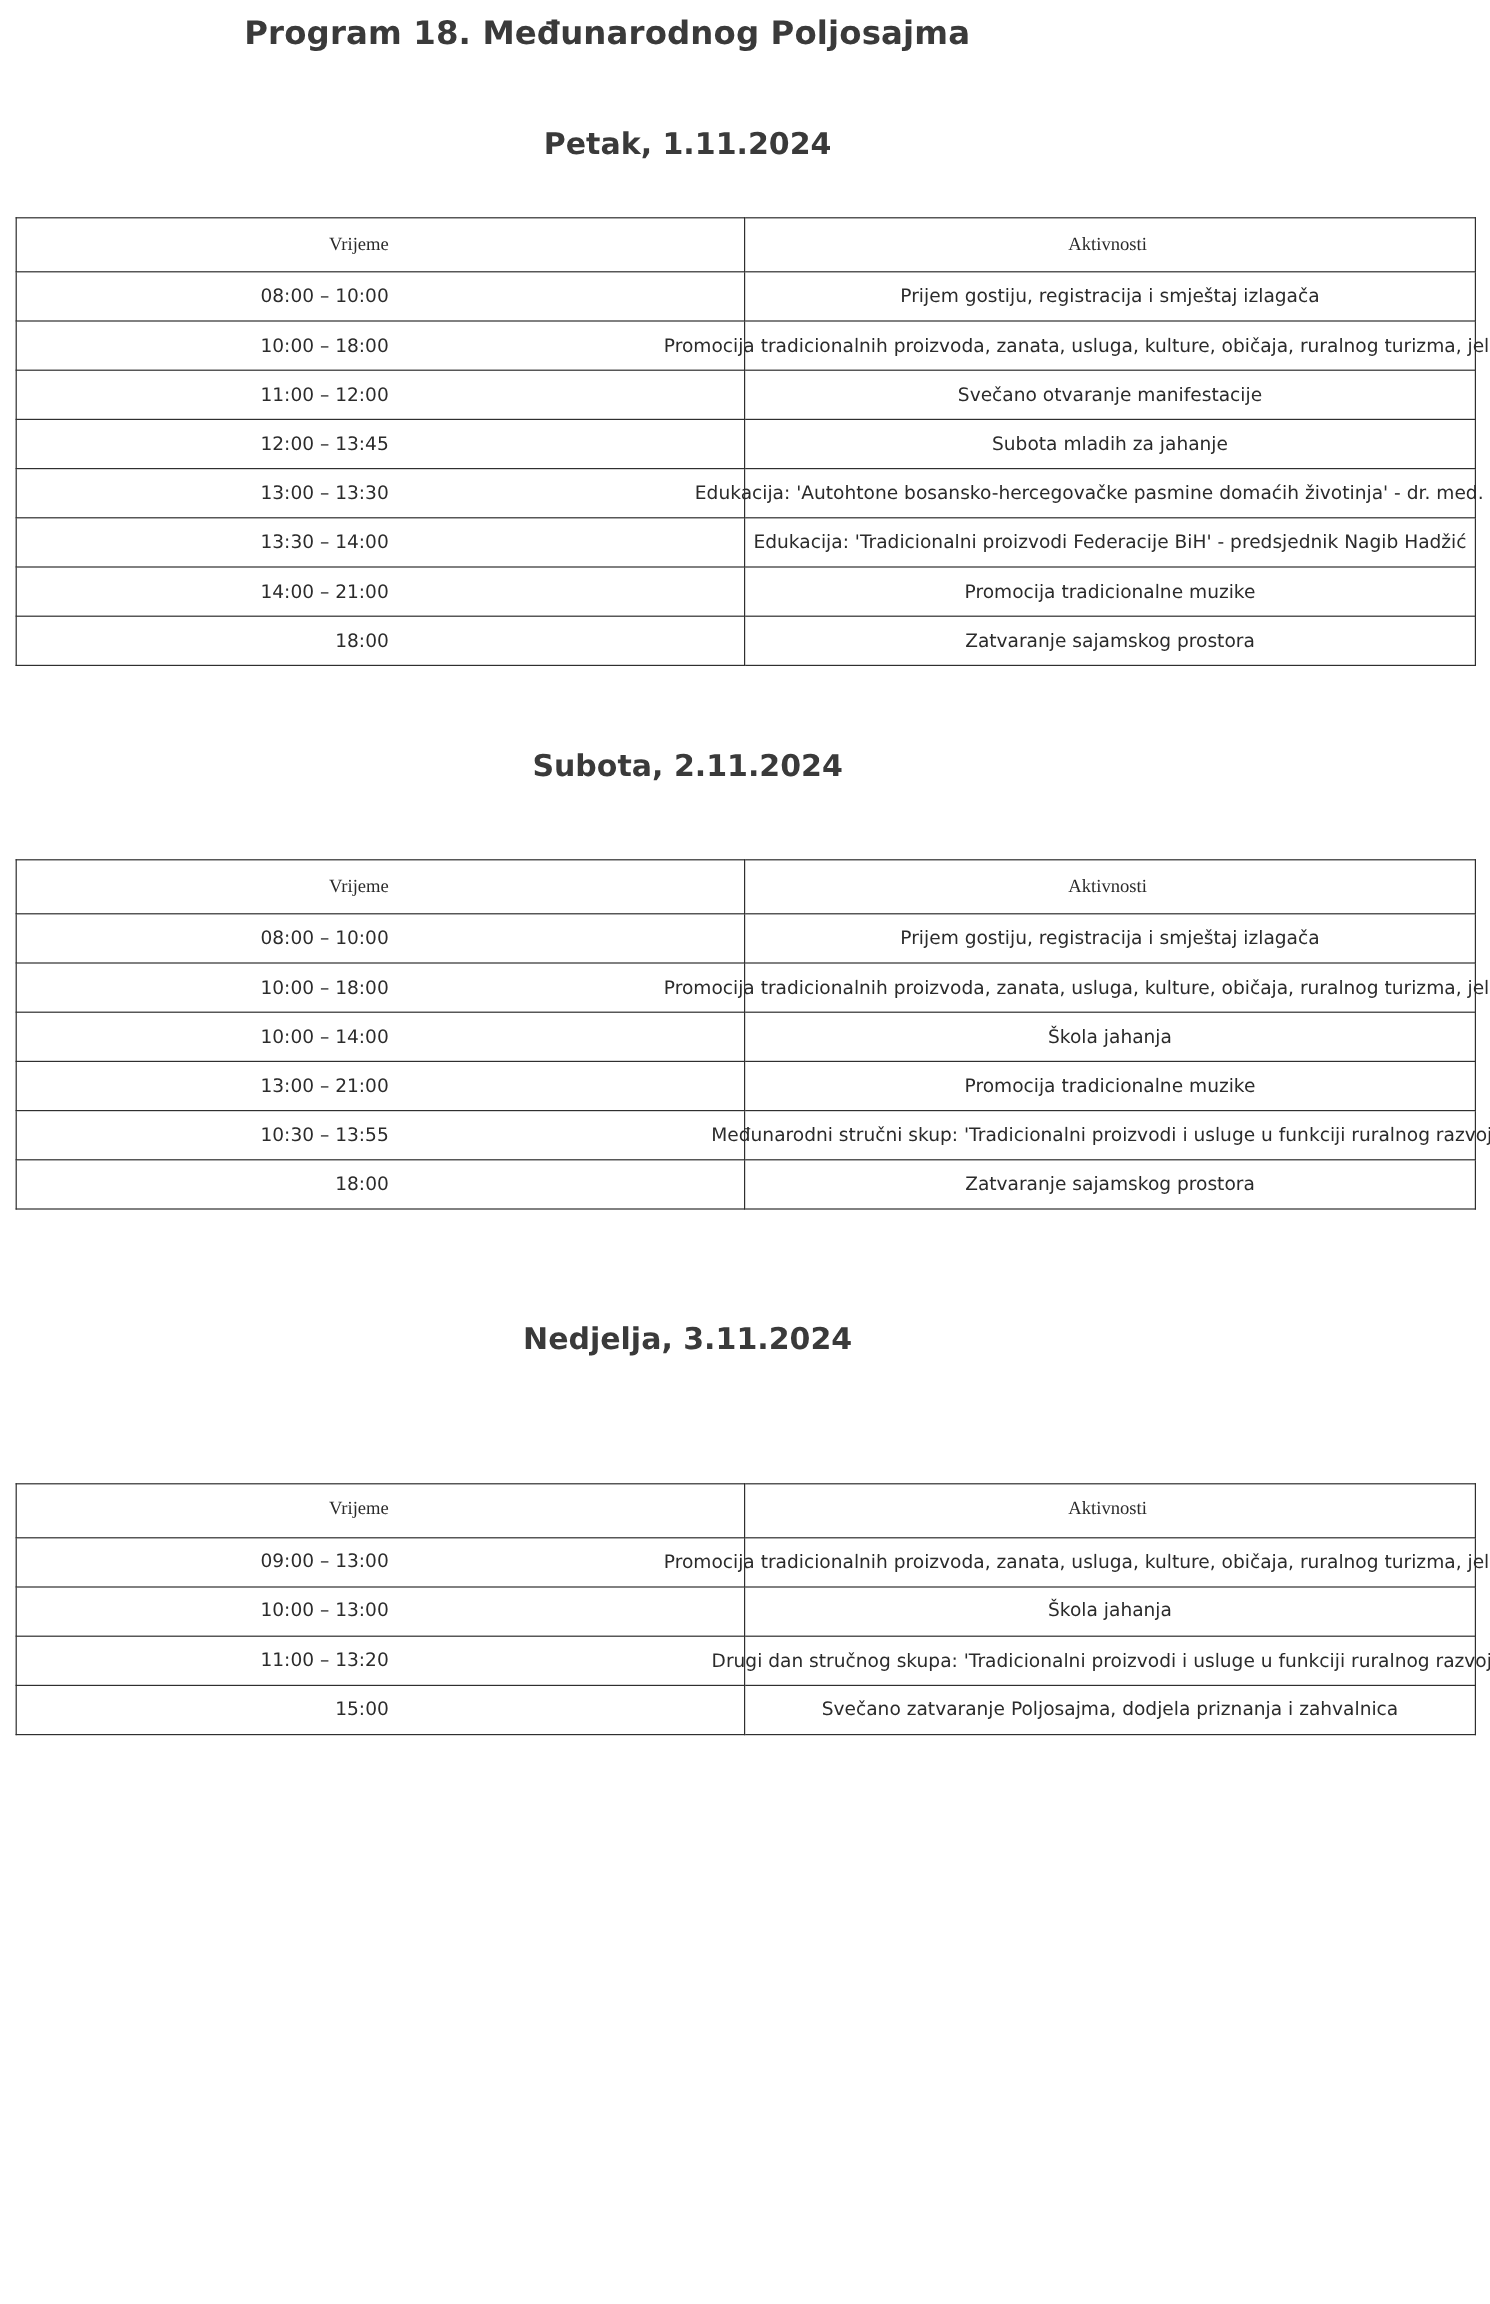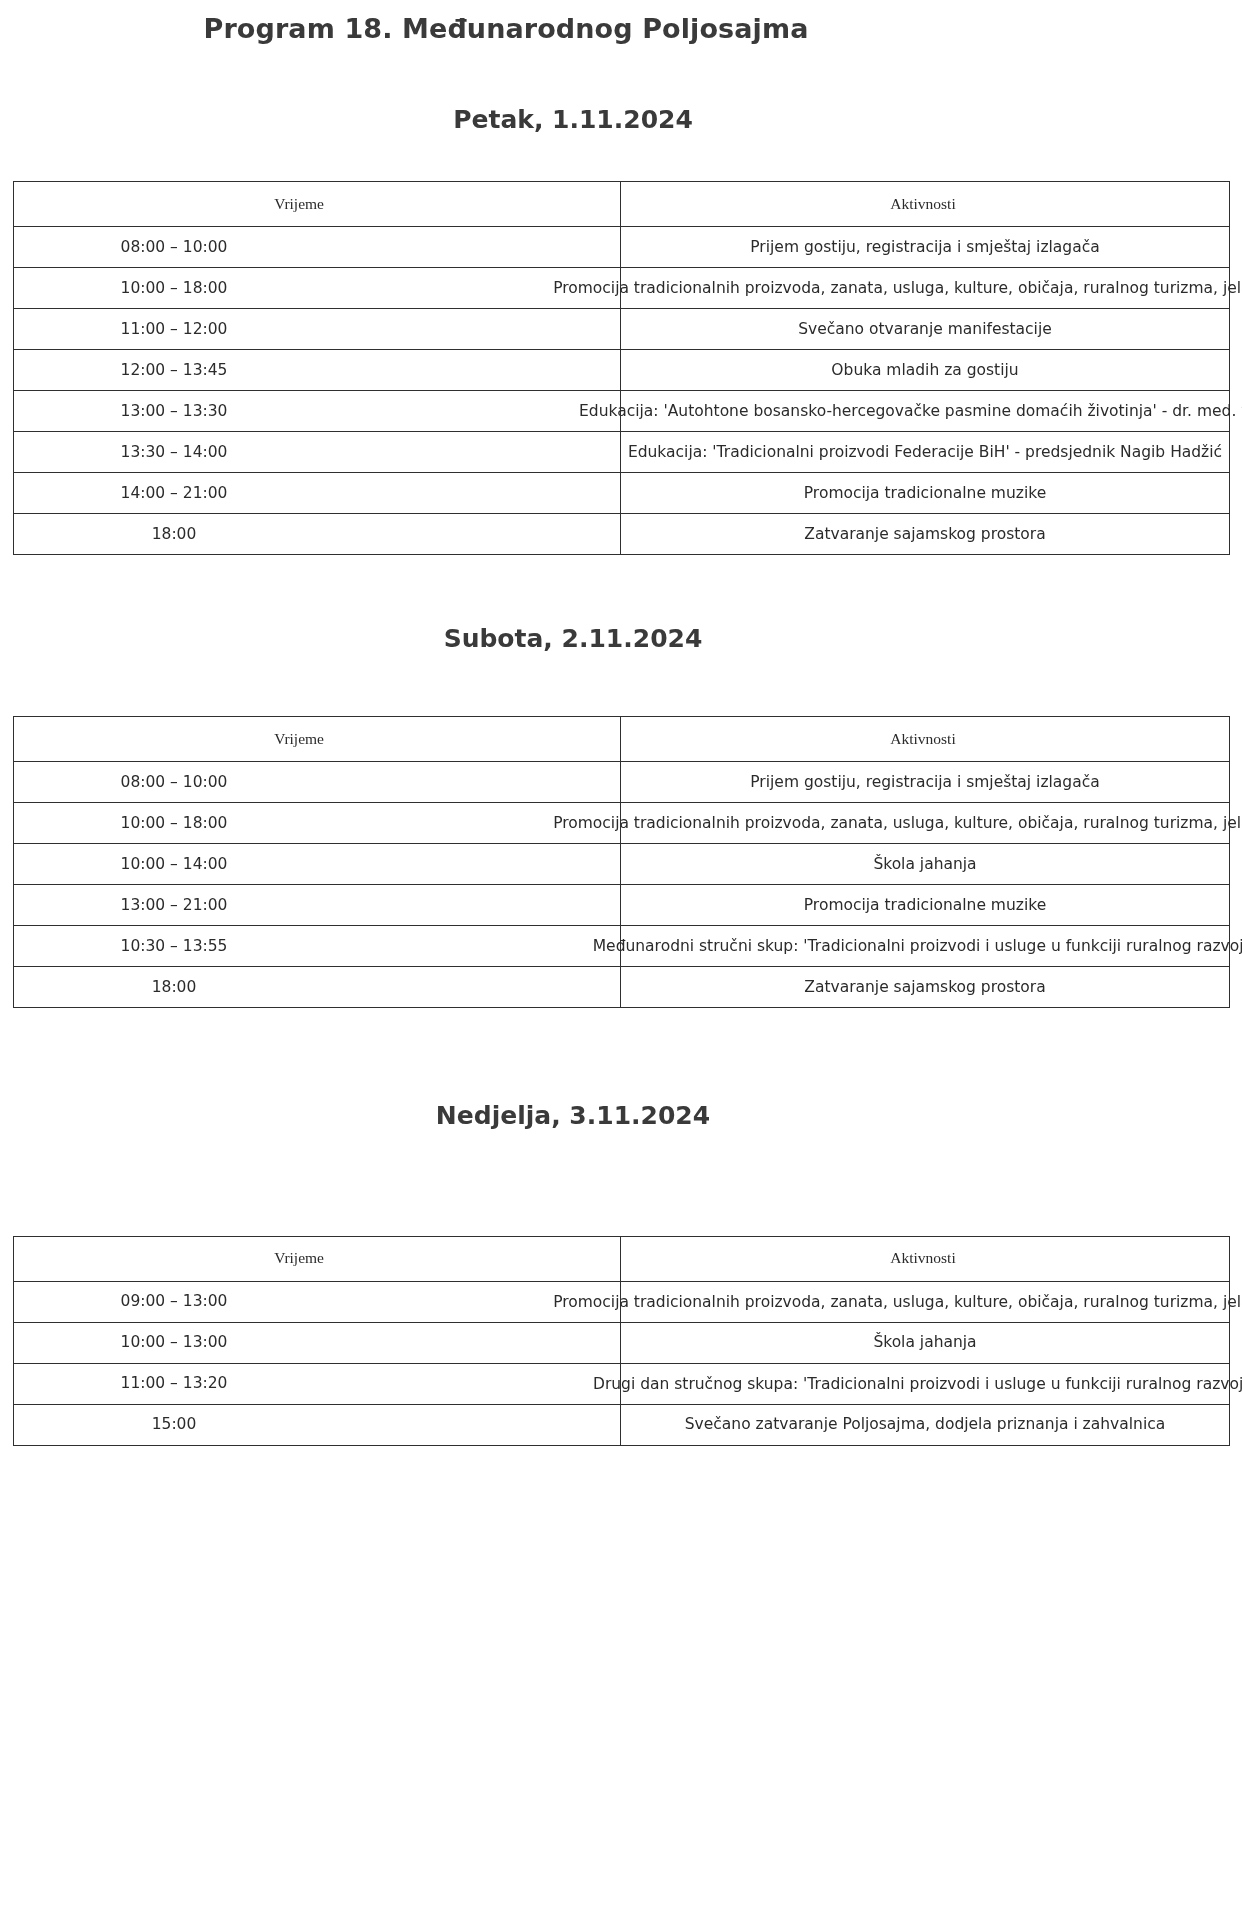"08:00 – 10:00" td.t-time { text-align: center -> right }
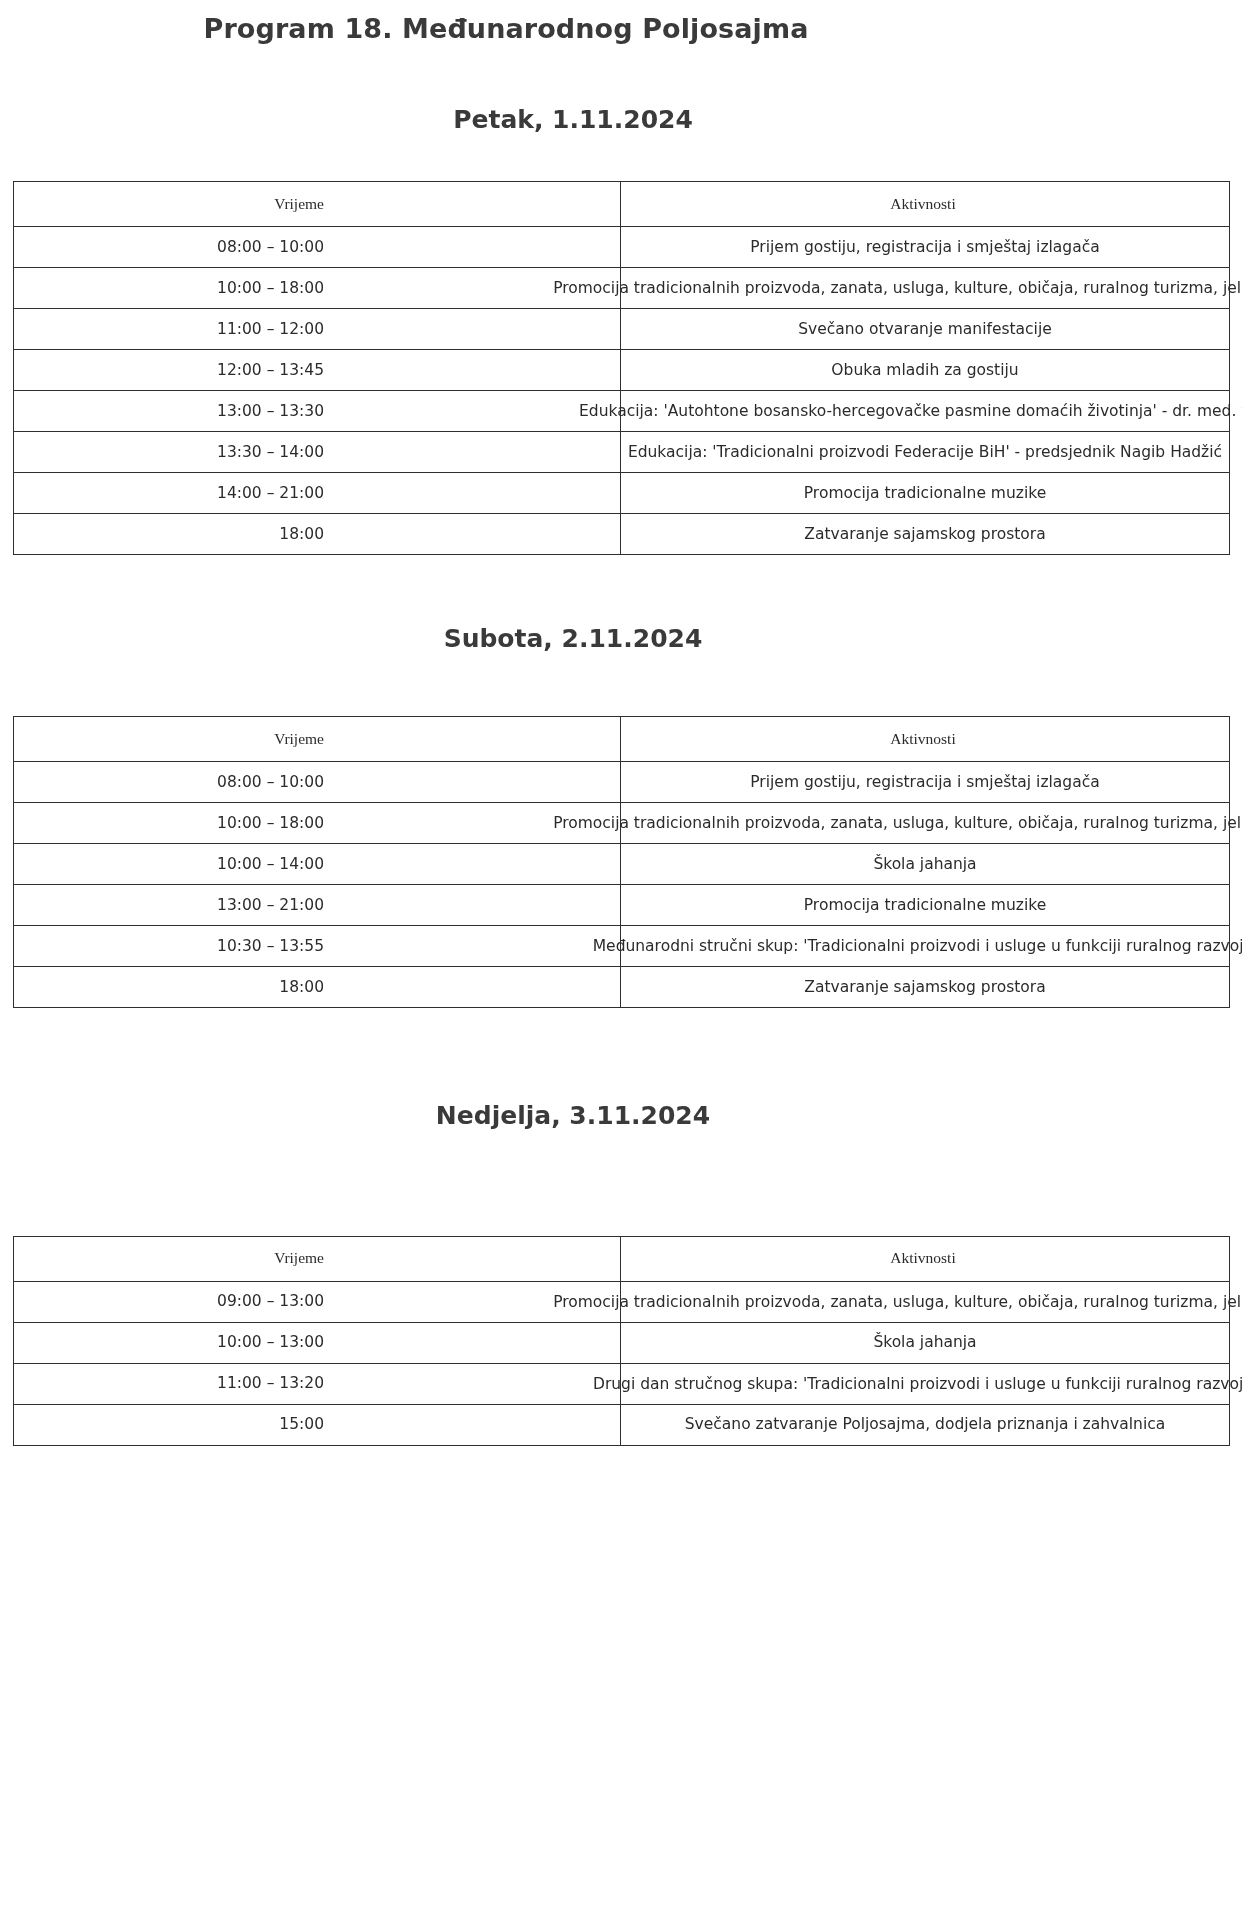"Obuka mladih za gostiju" span.act-text { text: Obuka mladih za gostiju -> Subota mladih za jahanje }
